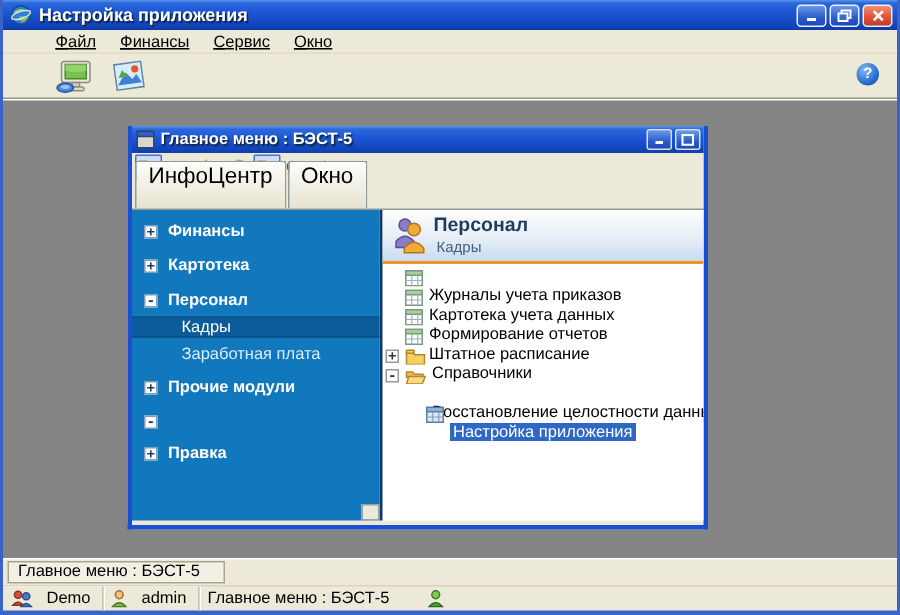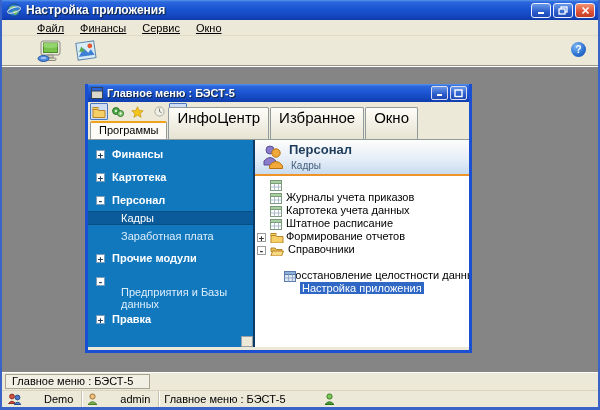"Избранное" span.tab { html: <span>Избранное</span> -> none }
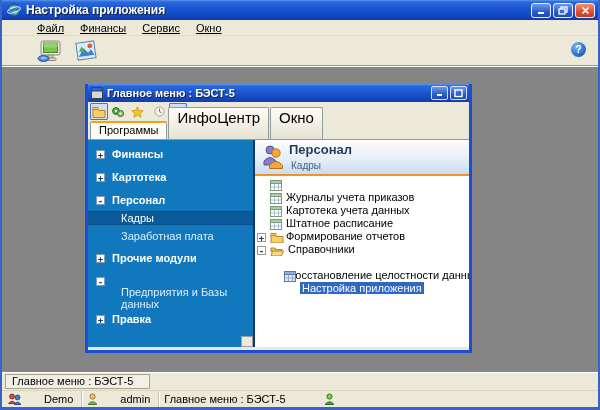"Программы" span.tab { html: <span>Программы</span> -> none }
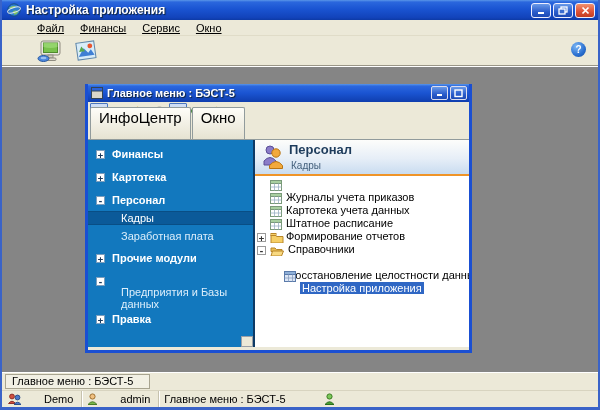"Штатное расписание" div.prow { order: before "Формирование отчетов" -> after "Формирование отчетов" }
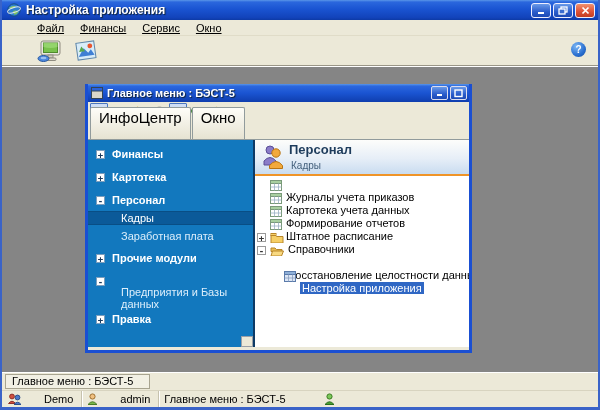"Предприятия и Базы данных" div.trow { html: <div> <span>Предприятия и Базы данных</span> </div> -> none }
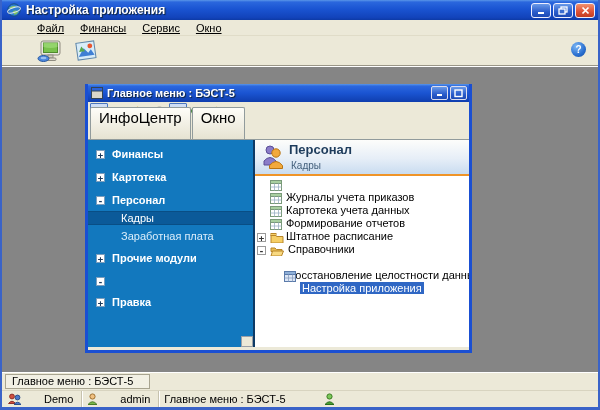"Demo" .spanel { gap: 22px -> 9px }
